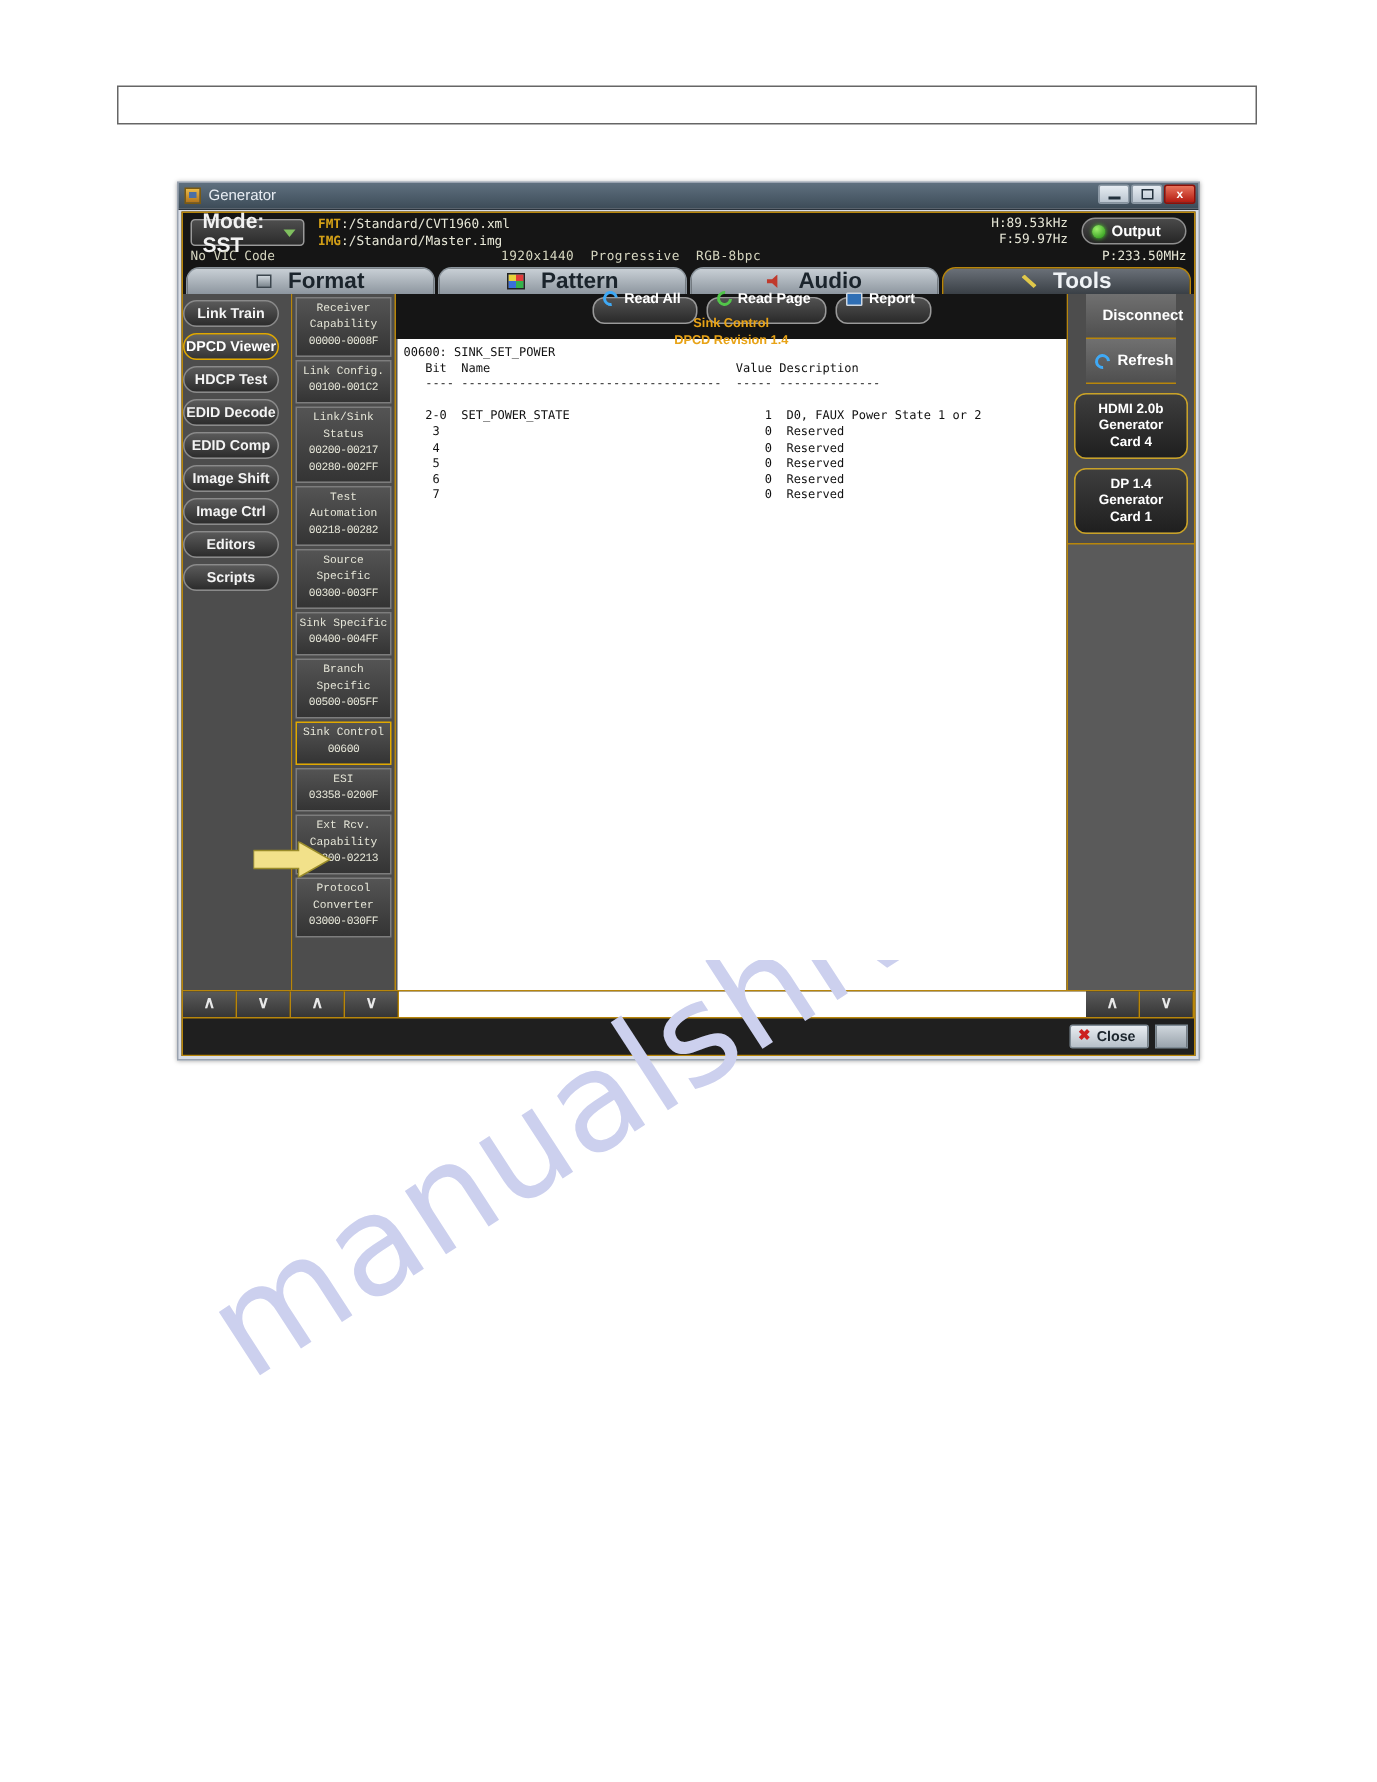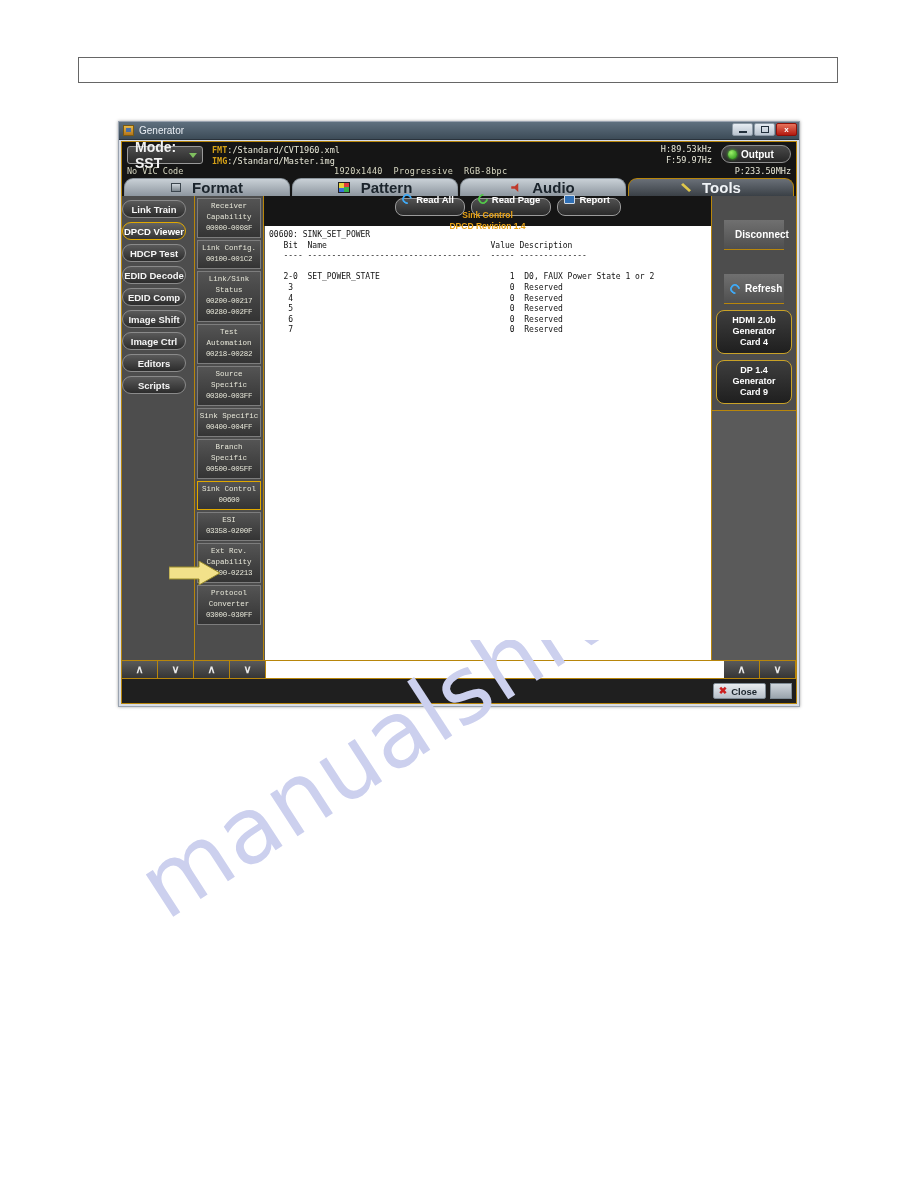"Disconnect" .side-act { margin-top: 24px -> none }
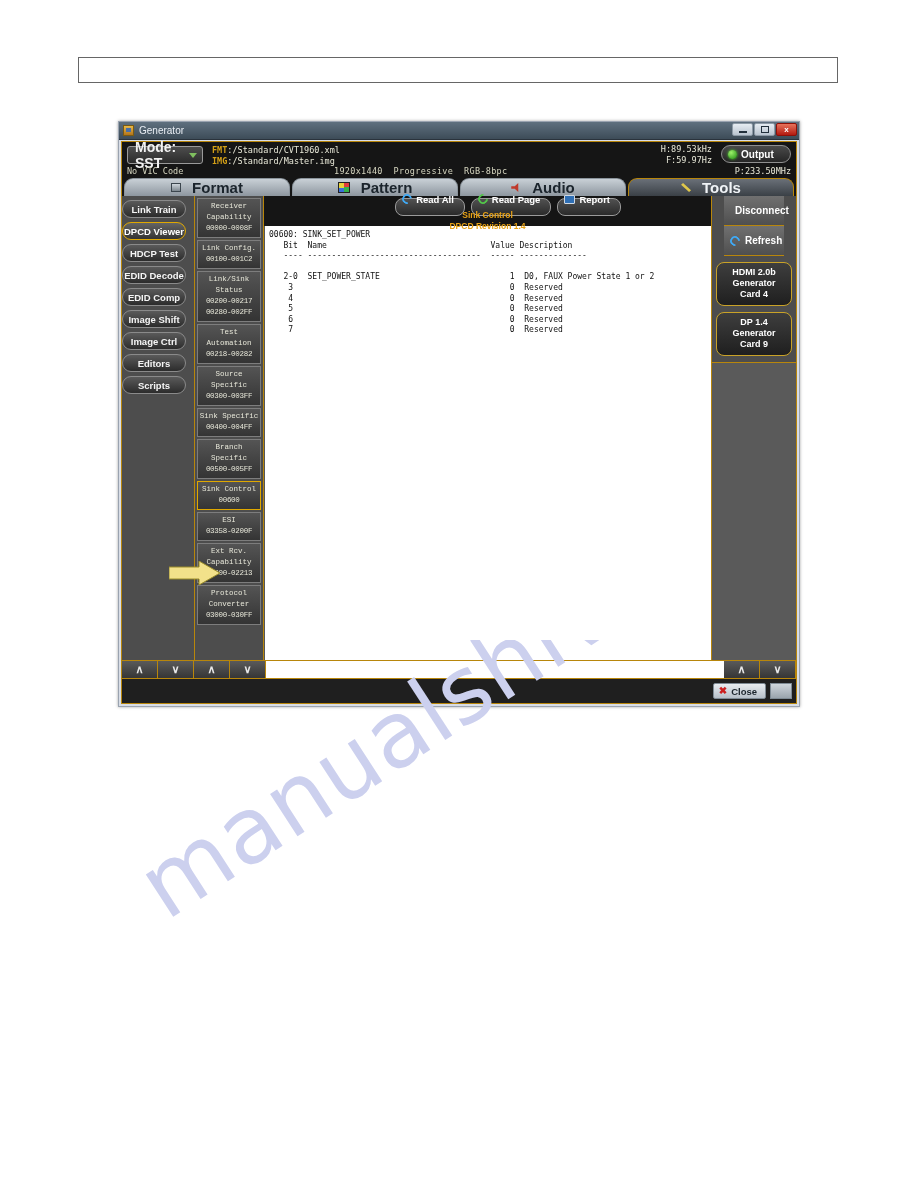"Card 9" div { text: 9 -> 1 }
